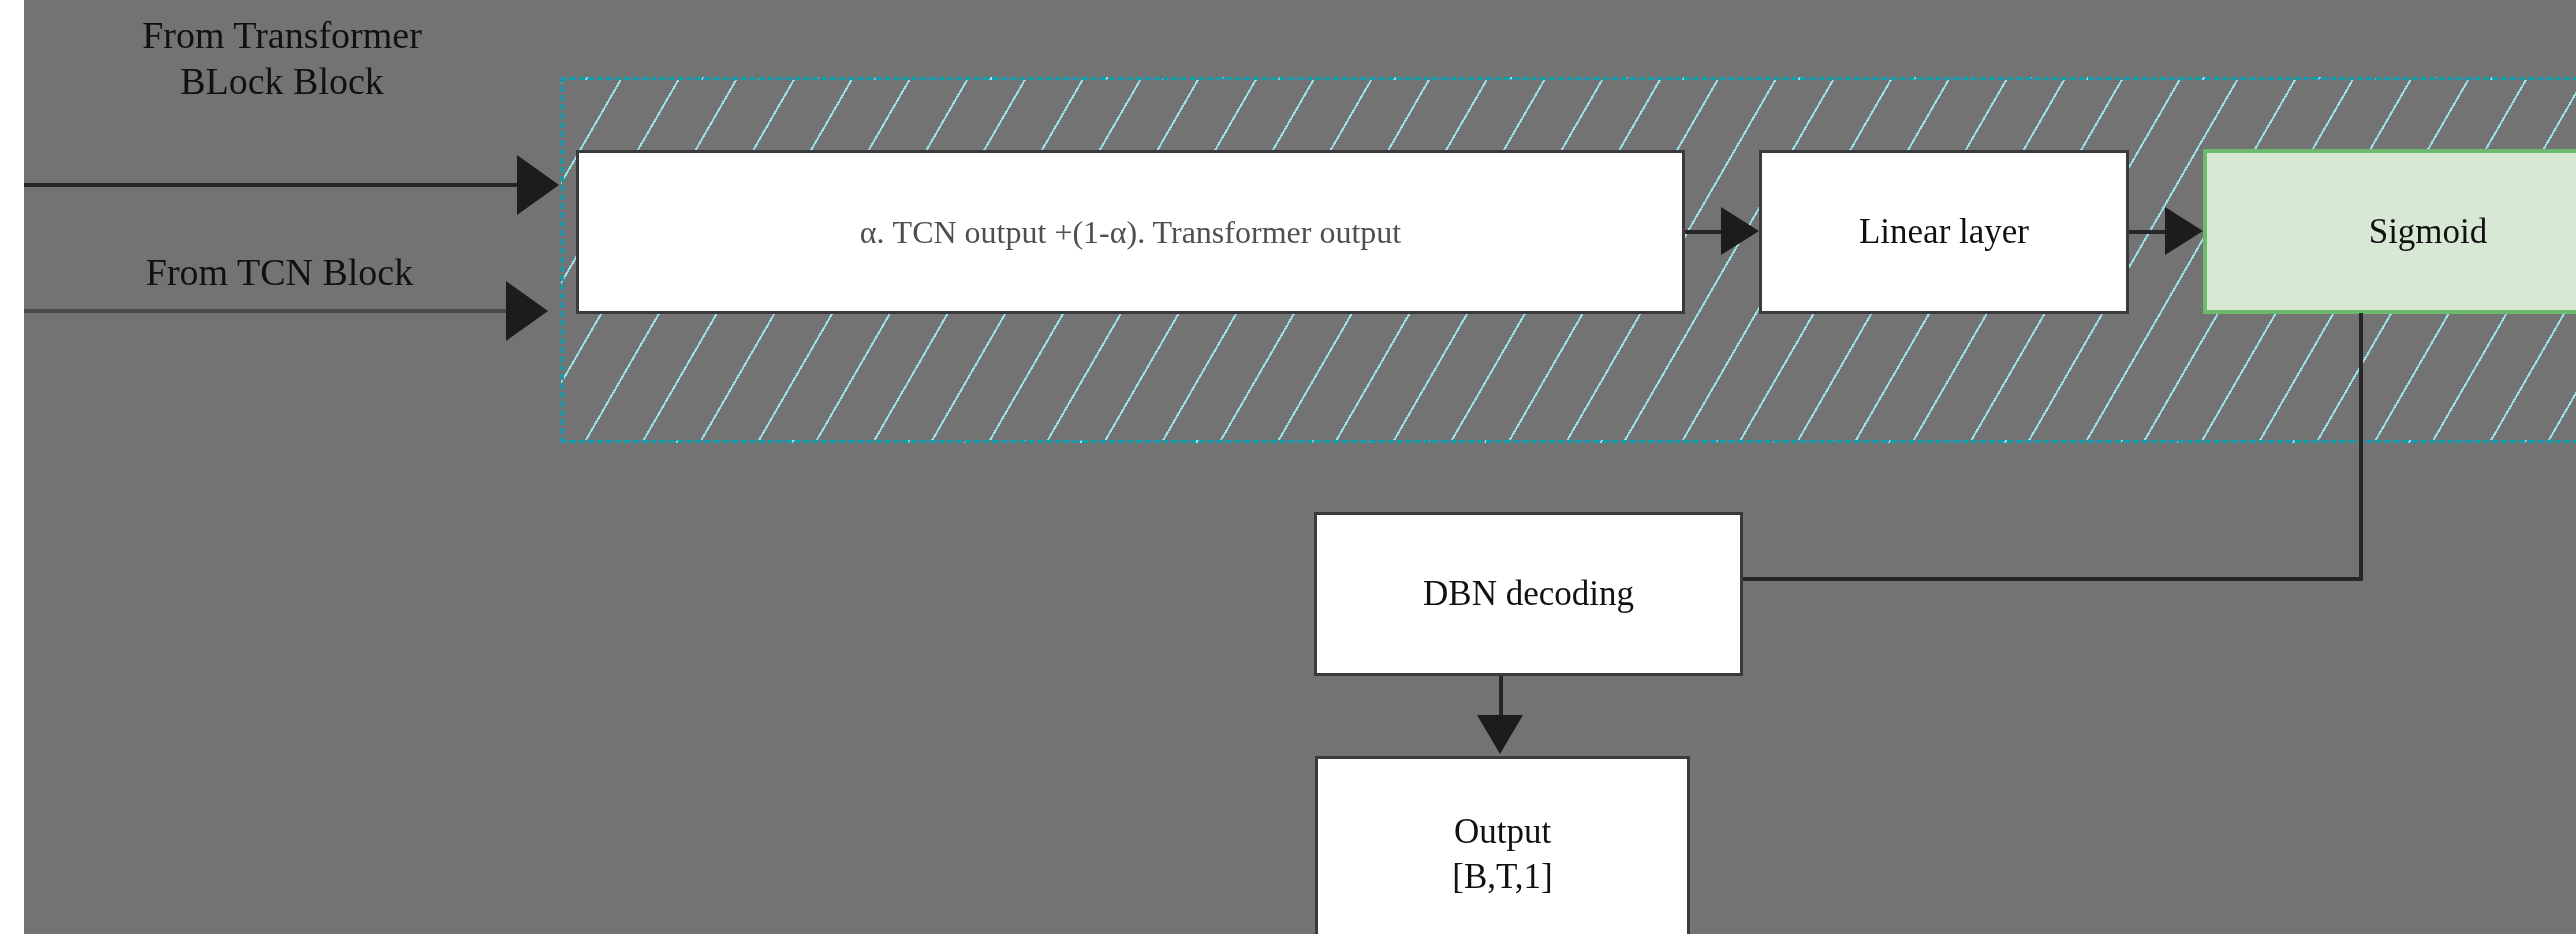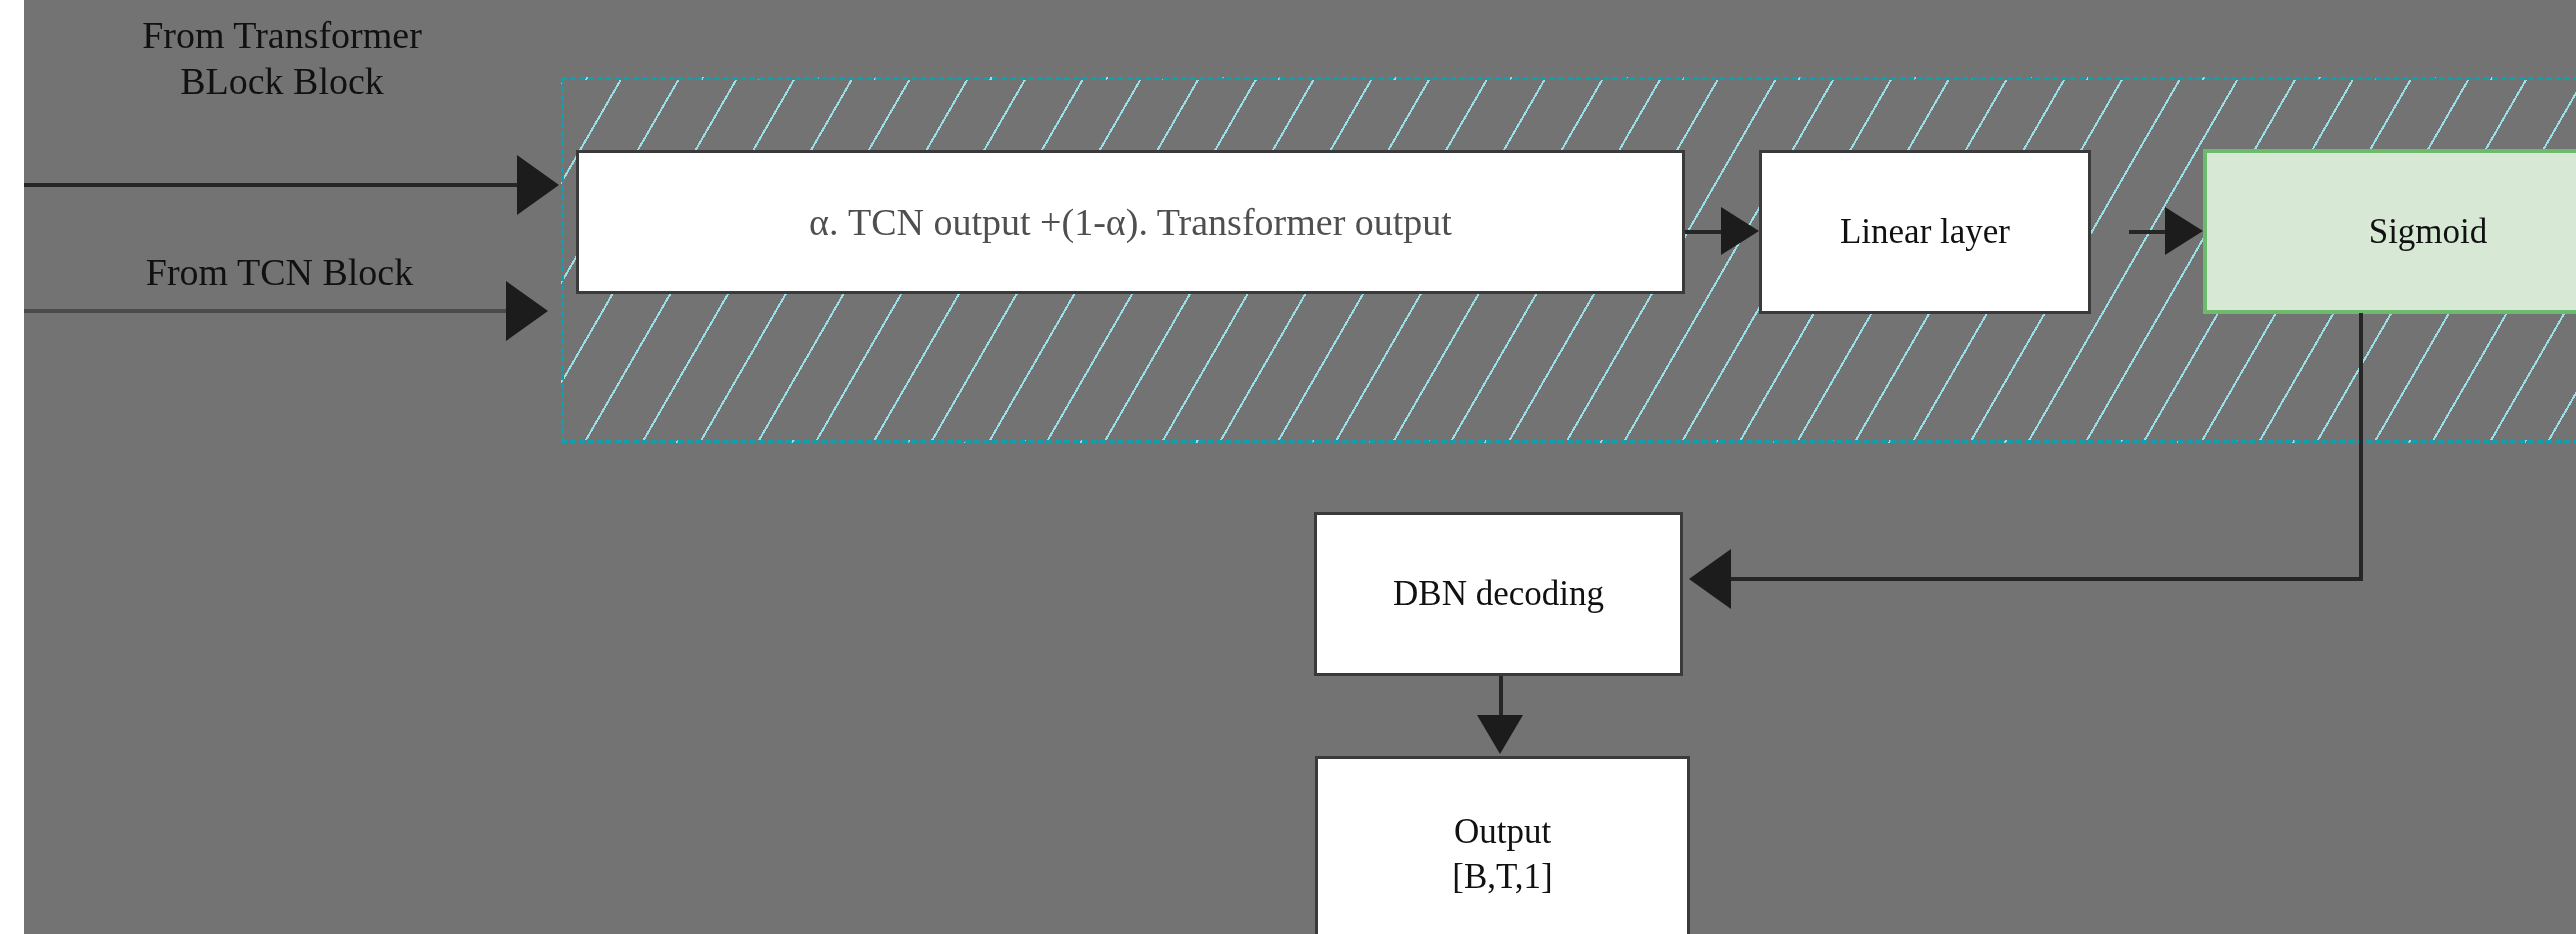"α. TCN output +(1-α). Transformer" .node-aggregation { font-size: 38px -> 32px; height: 144px -> 164px }
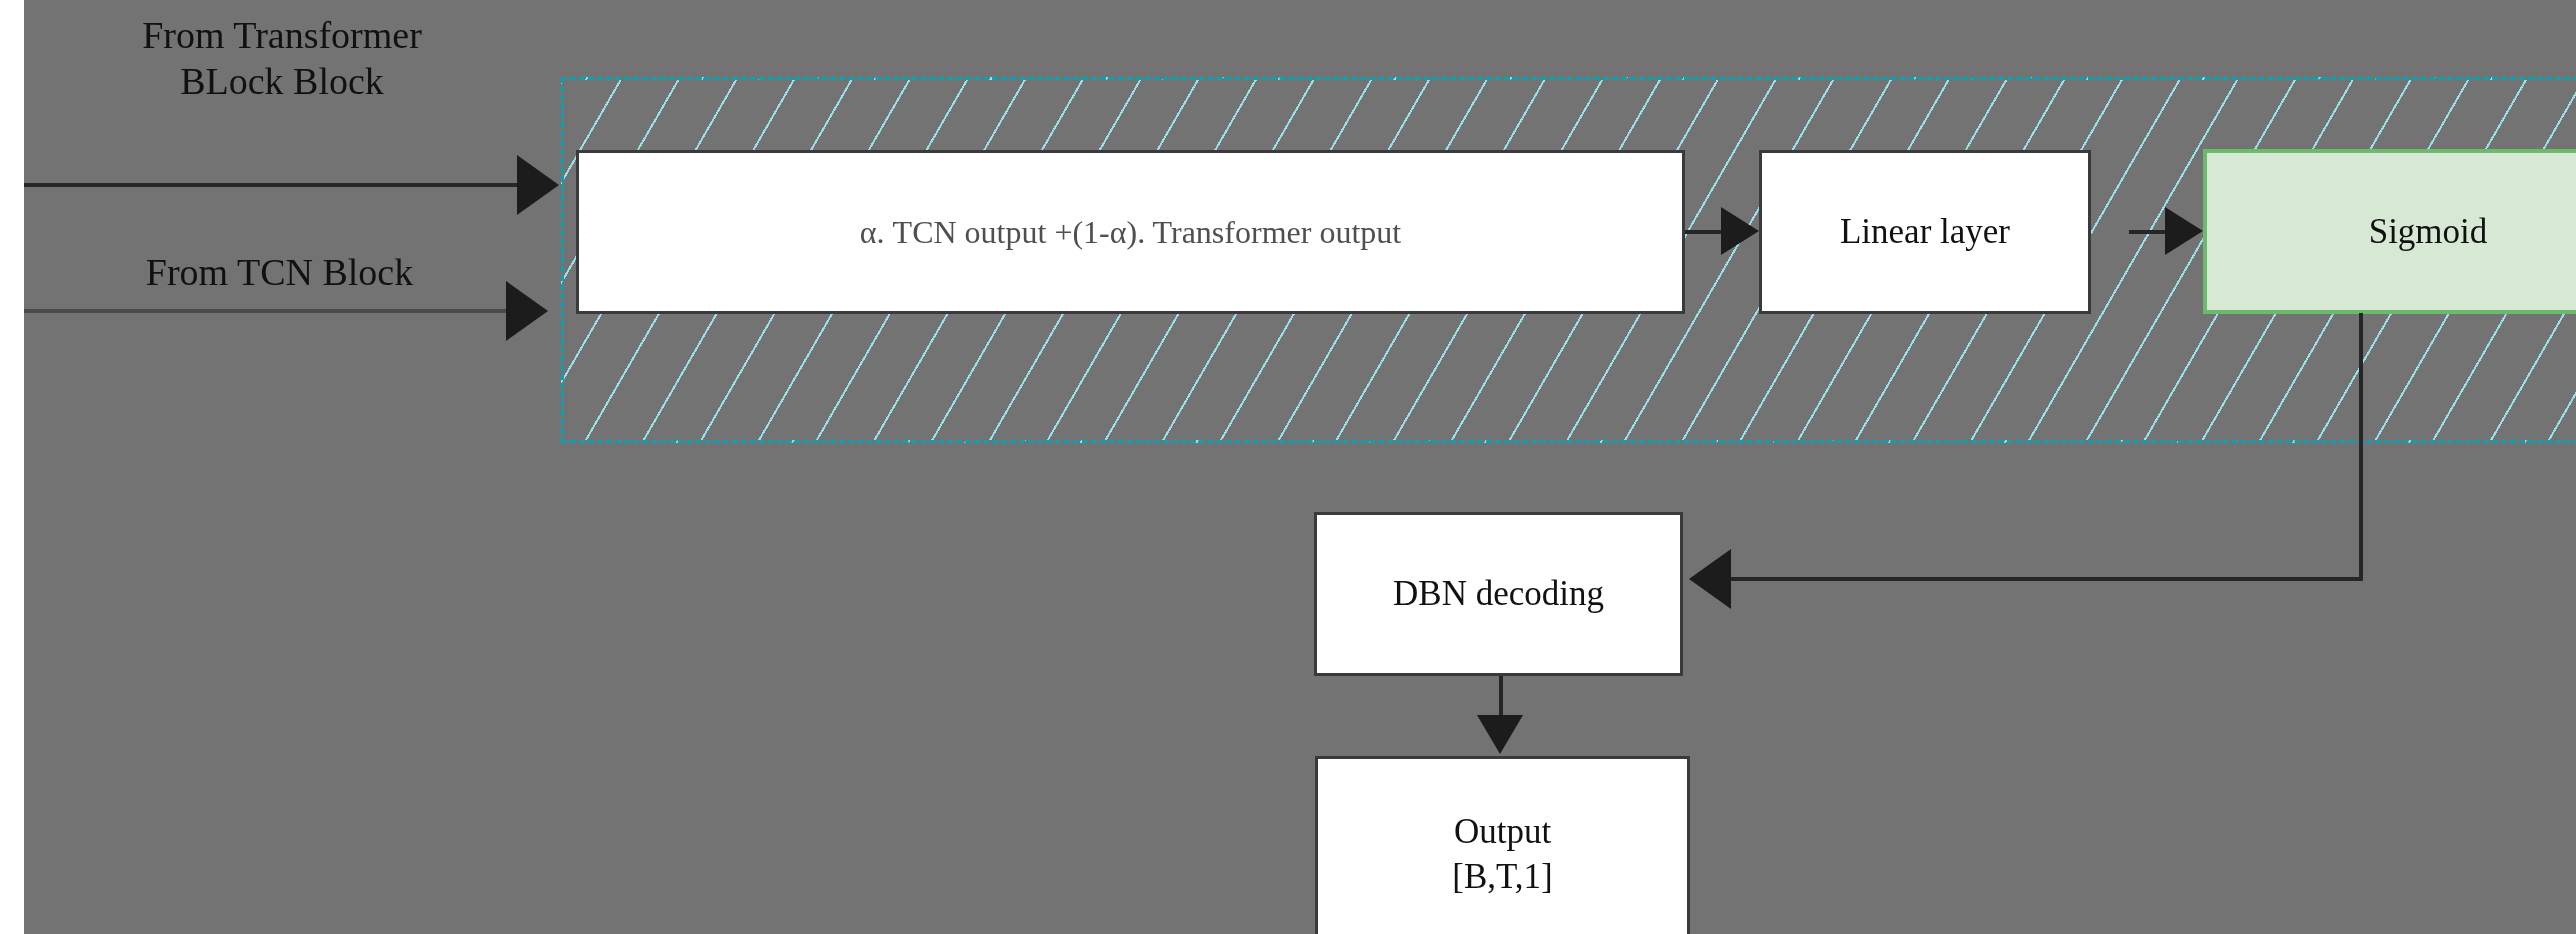"Linear layer" .node-linear { width: 332px -> 370px }
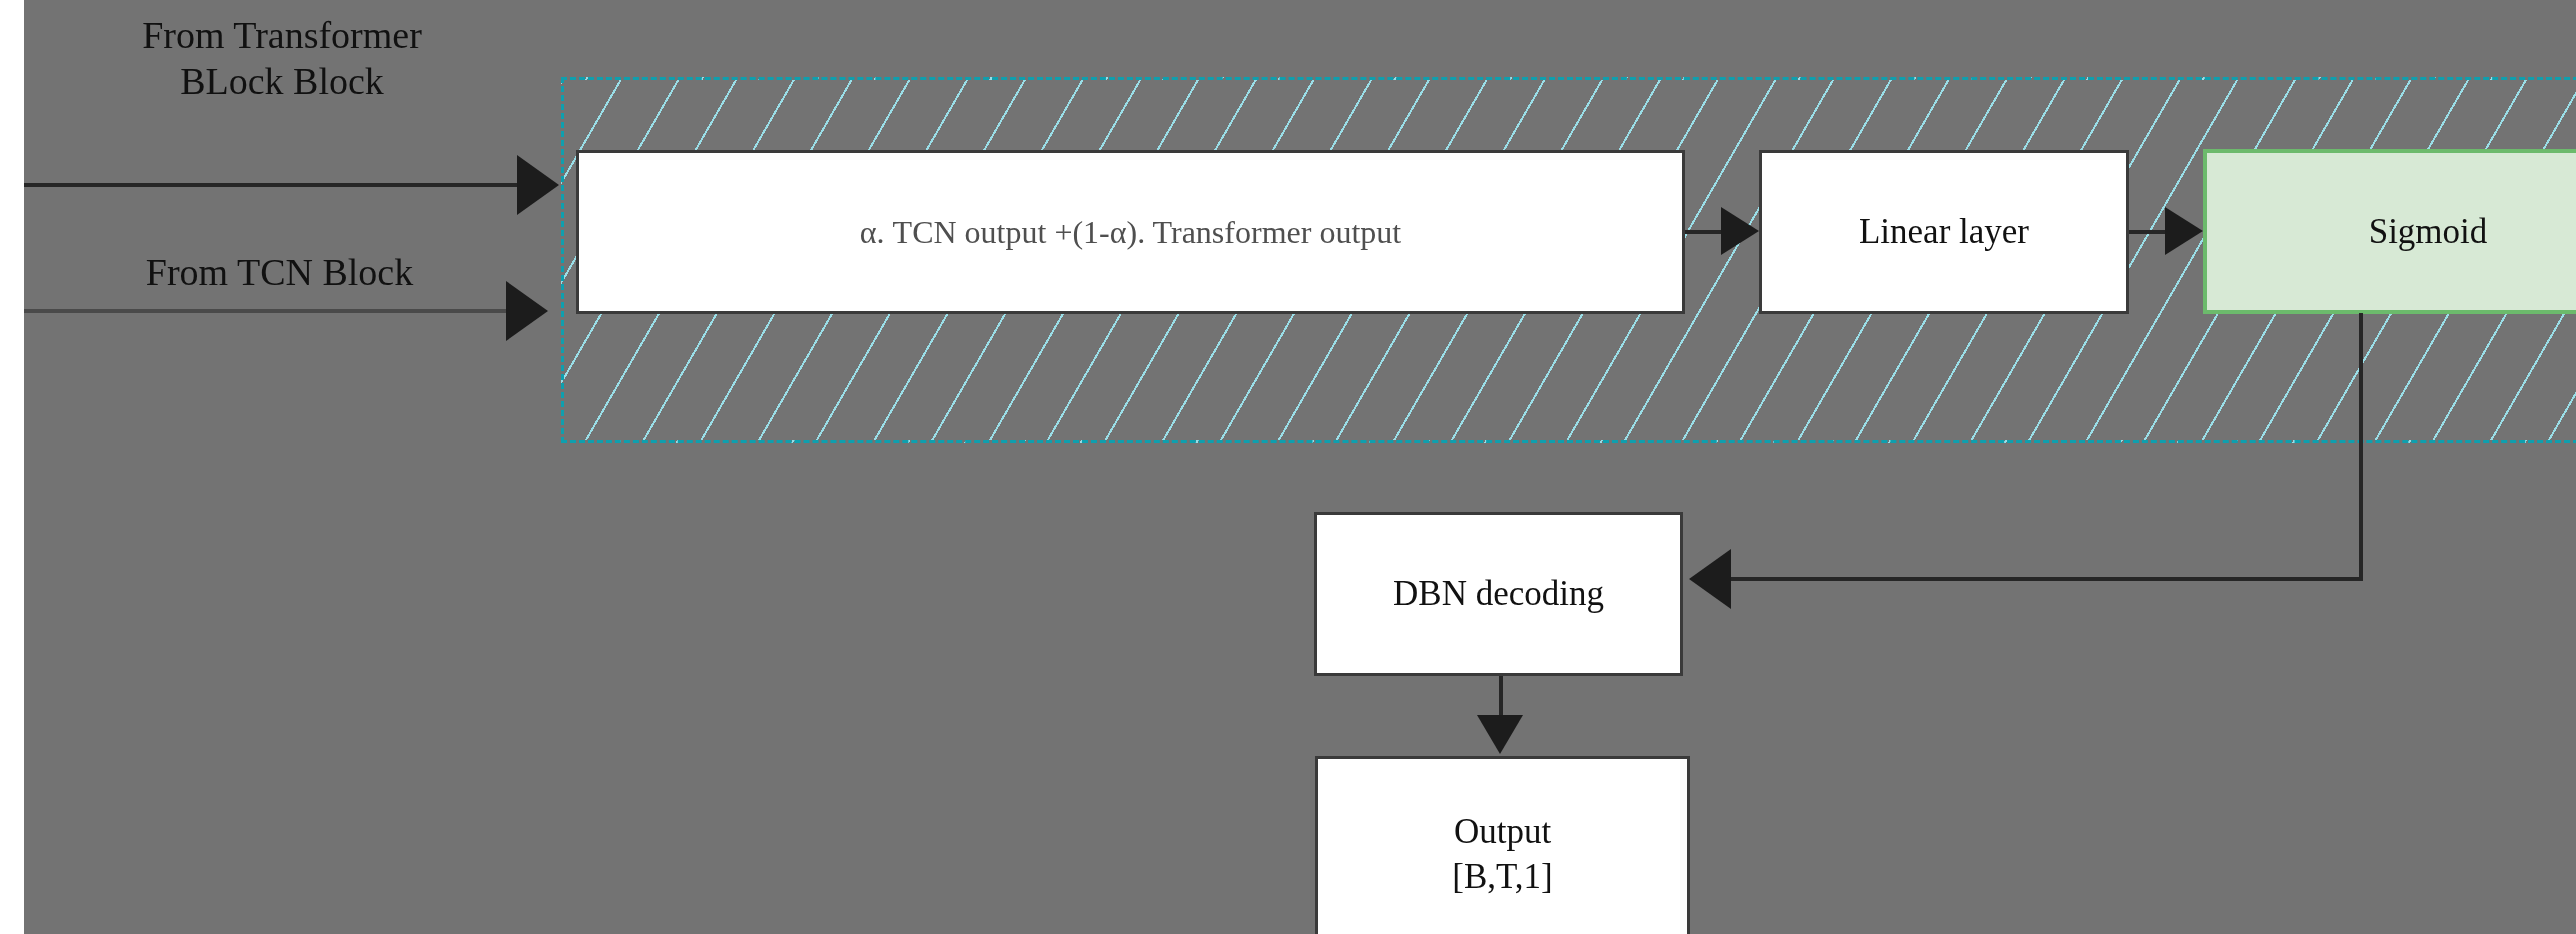"DBN decoding" .node-dbn { width: 369px -> 429px }
